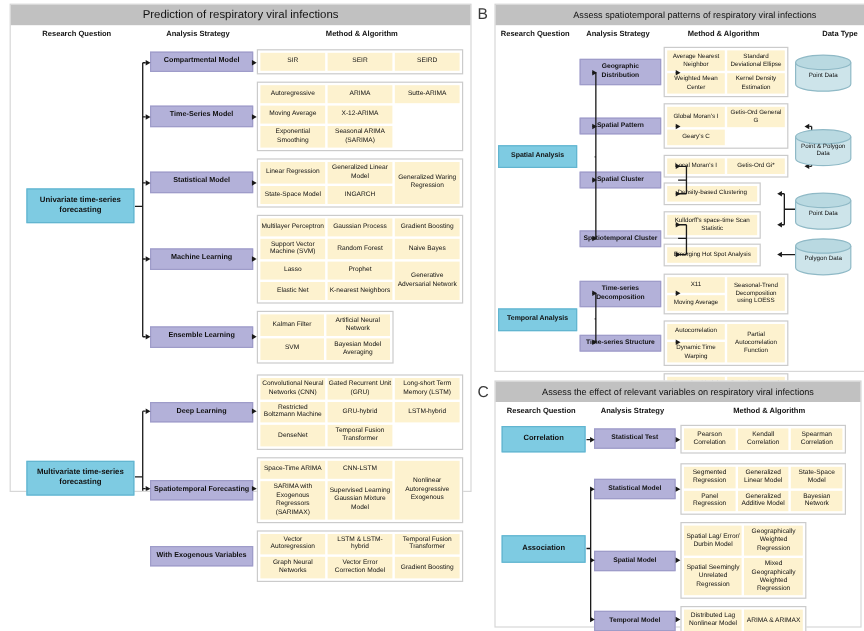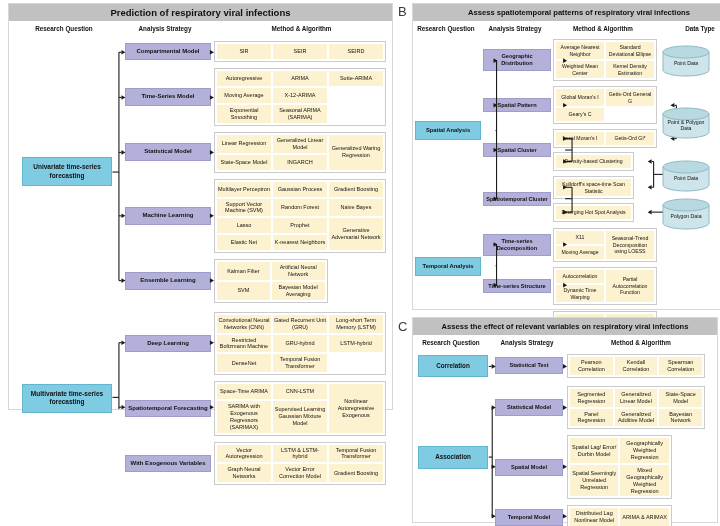"Prediction of respiratory viral" .ptitle { font-weight: bold -> normal }
